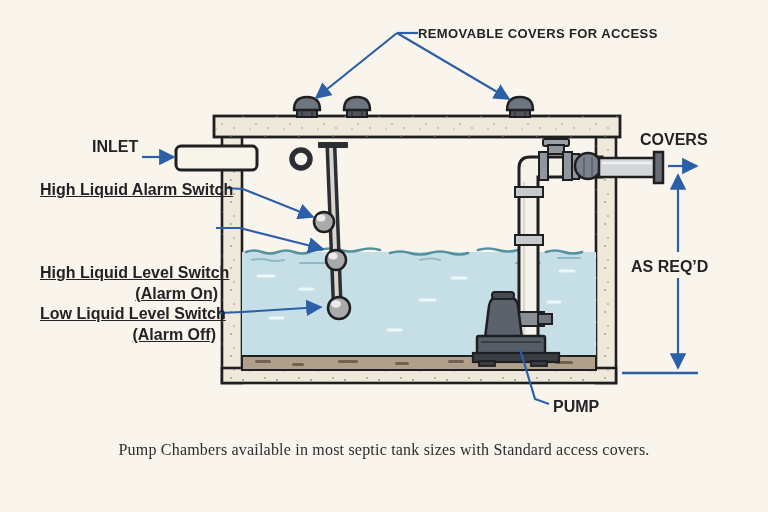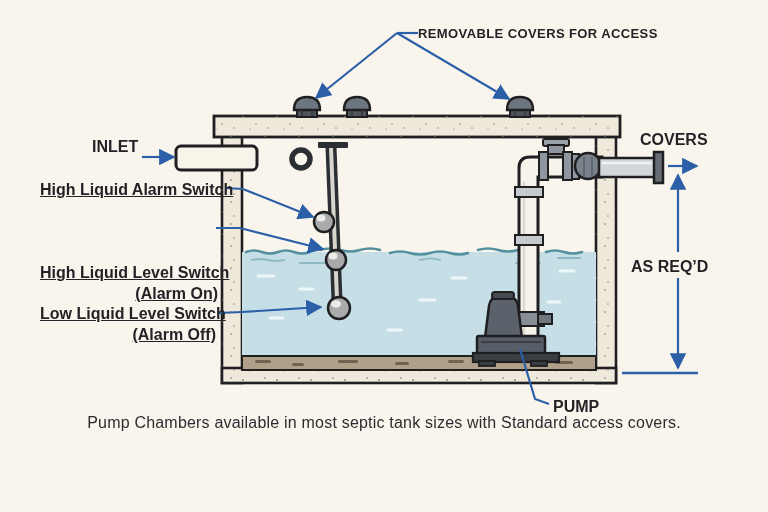"Pump Chambers available in most" div.cap-lbl { font-family: none -> Liberation Serif, serif; top: 414px -> 441px }
